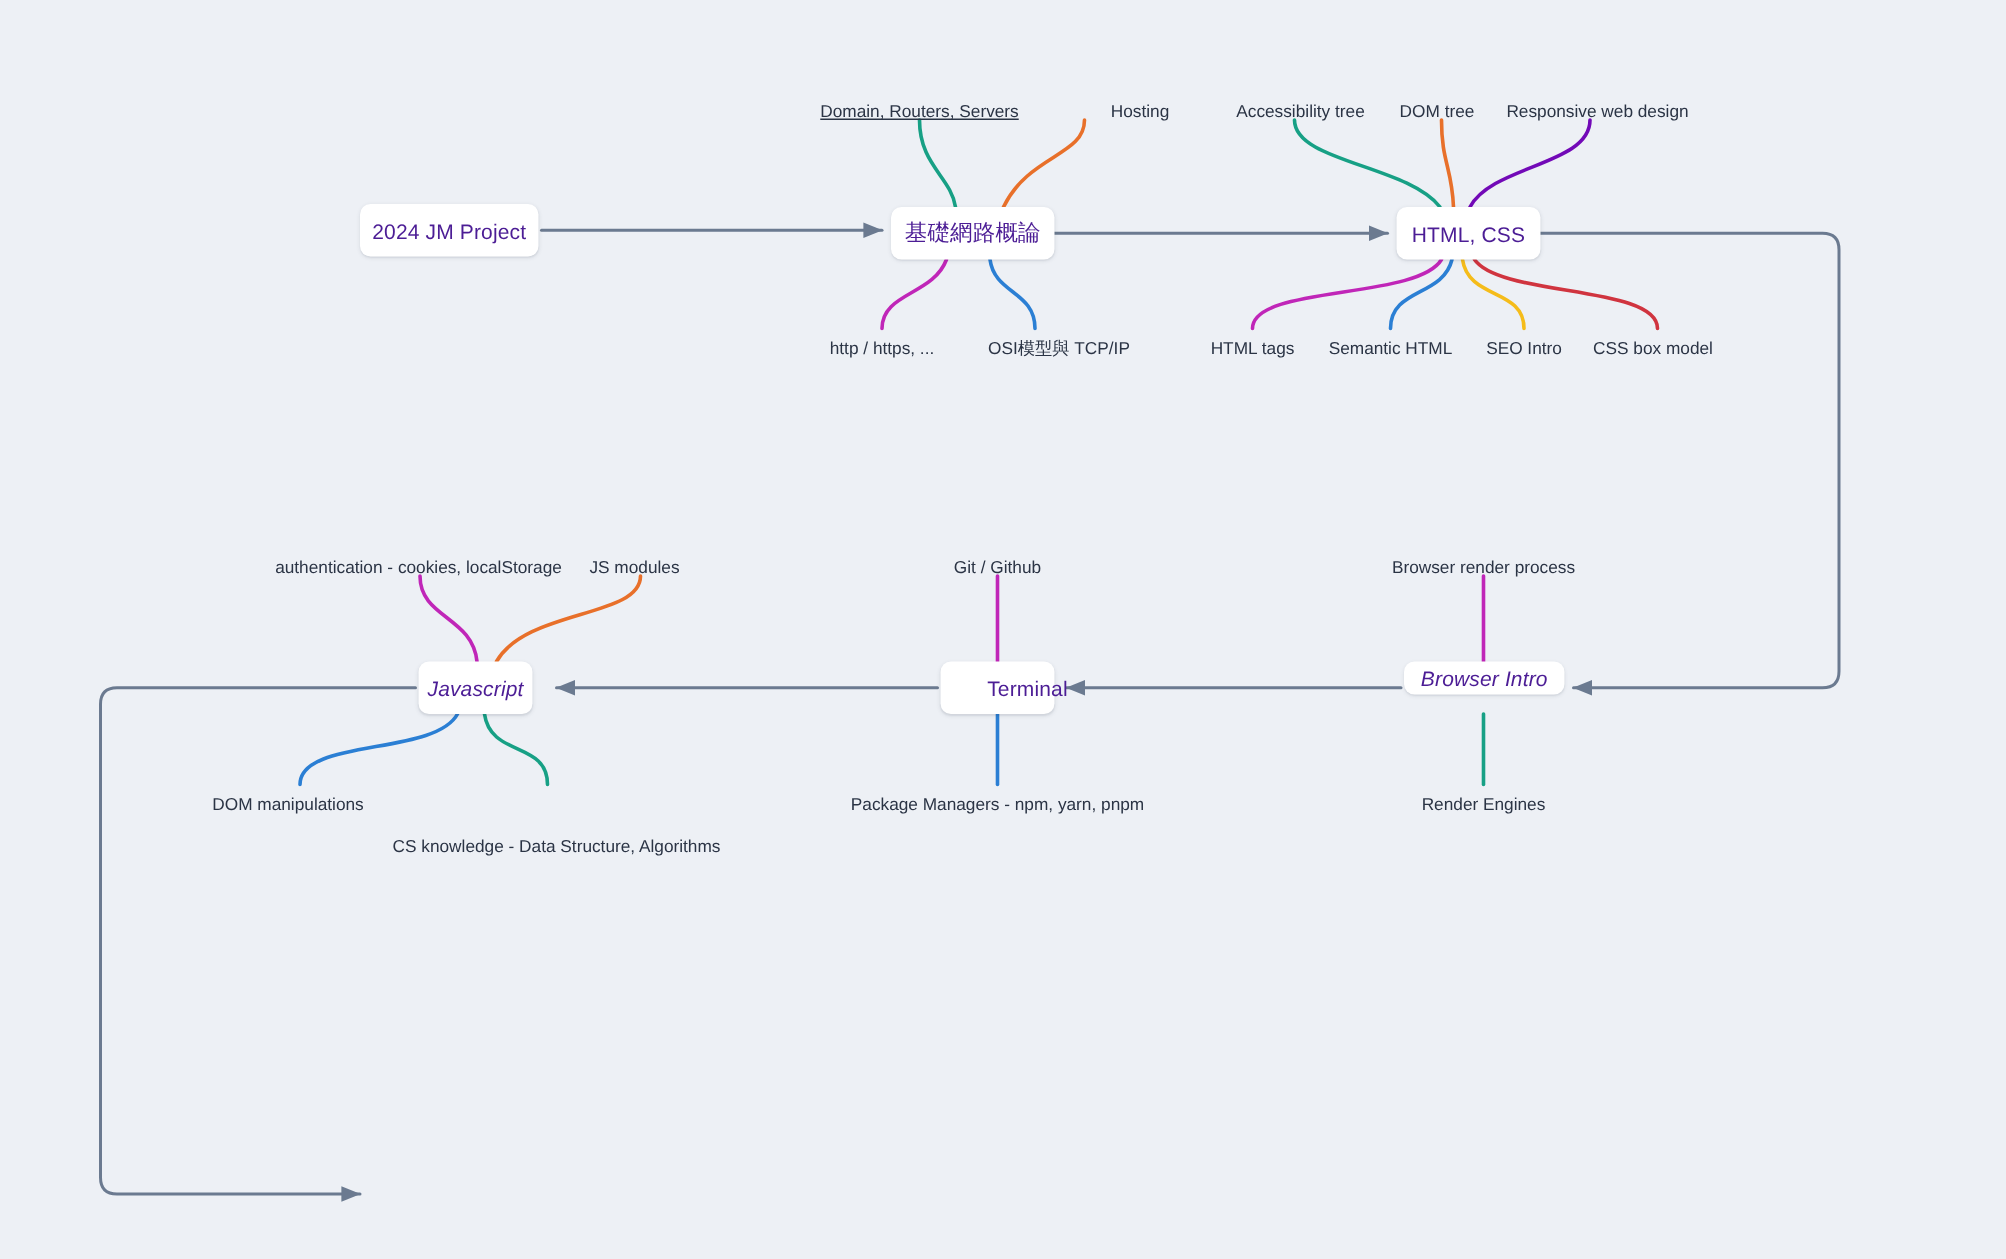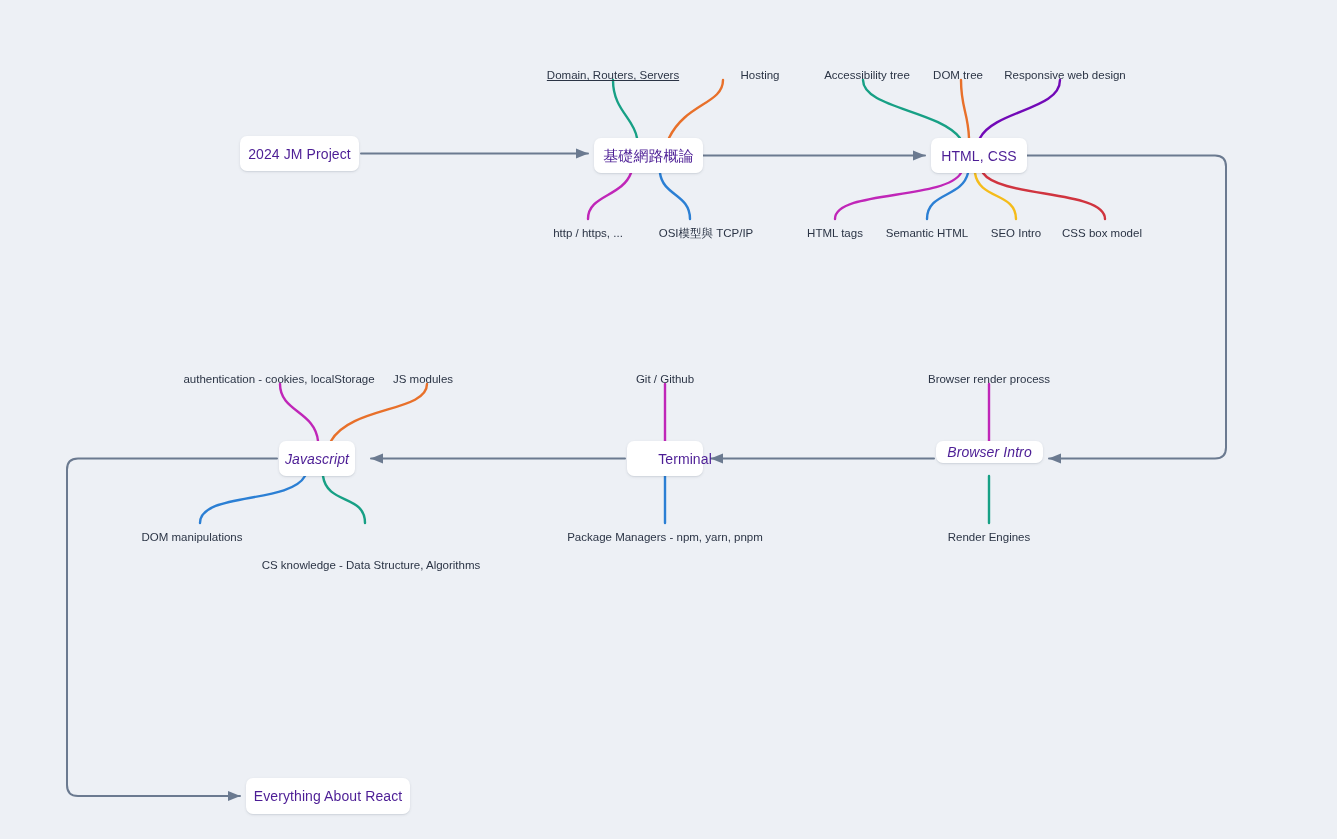"Everything About React" div.node { html: <div> <span>Everything About React</span> </div> -> none }
